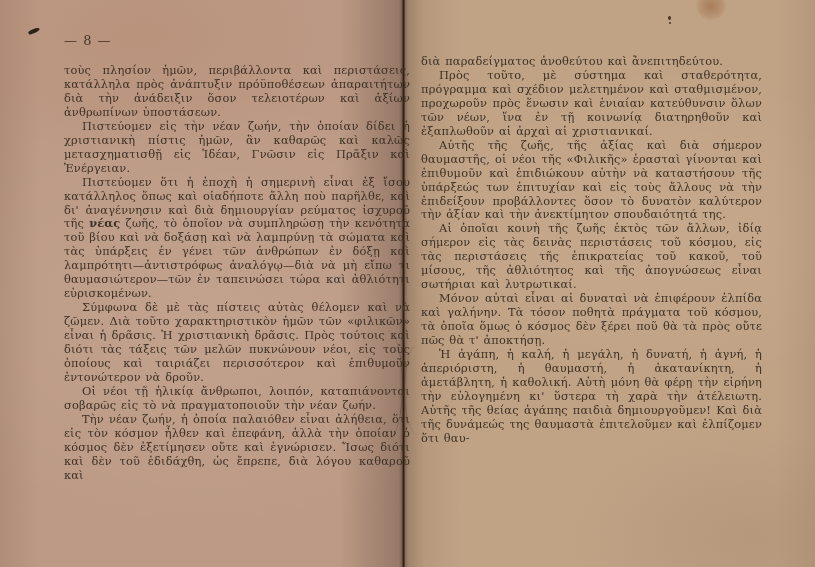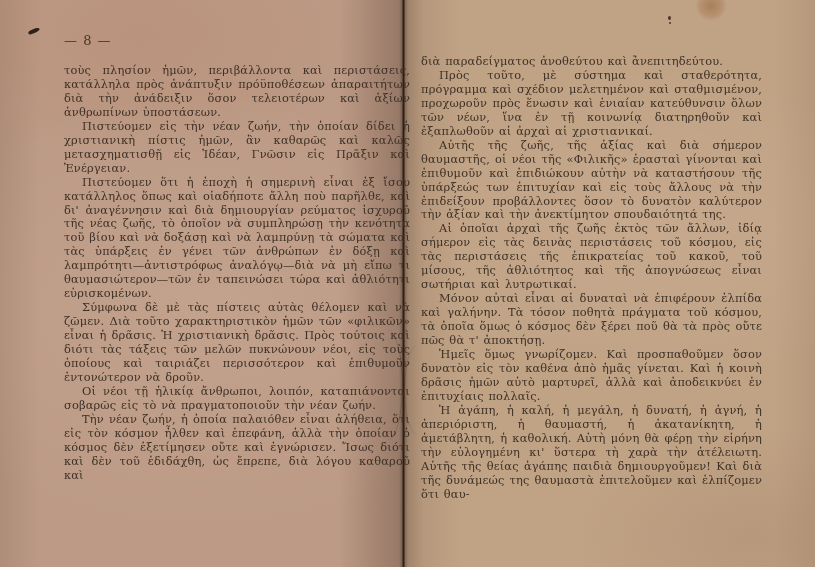"νέας" .bold-word { font-weight: normal -> bold }
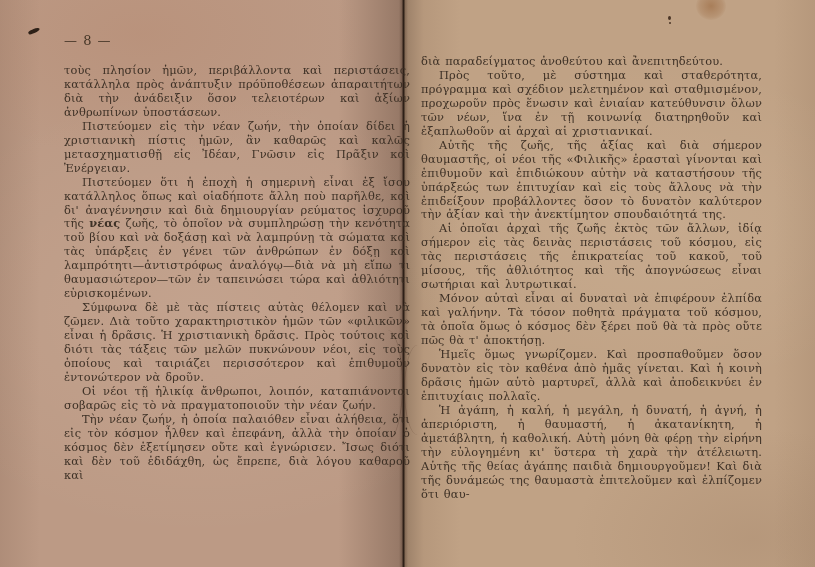"Αἱ ὁποῖαι ἀρχαὶ τῆς ζωῆς" p.para { text: ἀρχαὶ -> κοινὴ }
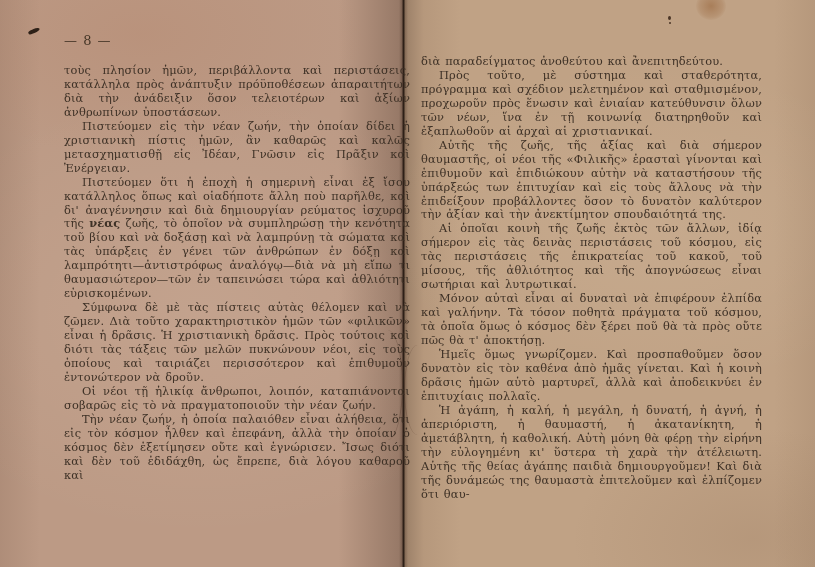"Ἡμεῖς ὅμως γνωρίζομεν. Καὶ προσπαθοῦμεν" p.para { html: <p>Ἡμεῖς ὅμως γνωρίζομεν. Καὶ προσπαθοῦμεν ὅσον δυνατὸν εἰς τὸν καθένα ἀπὸ ἡμᾶς γίνεται. Καὶ ἡ κοινὴ δρᾶσις ἡμῶν αὐτὸ μαρτυρεῖ, ἀλλὰ καὶ ἀποδεικνύει ἐν ἐπιτυχίαις πολλαῖς.</p> -> none }
